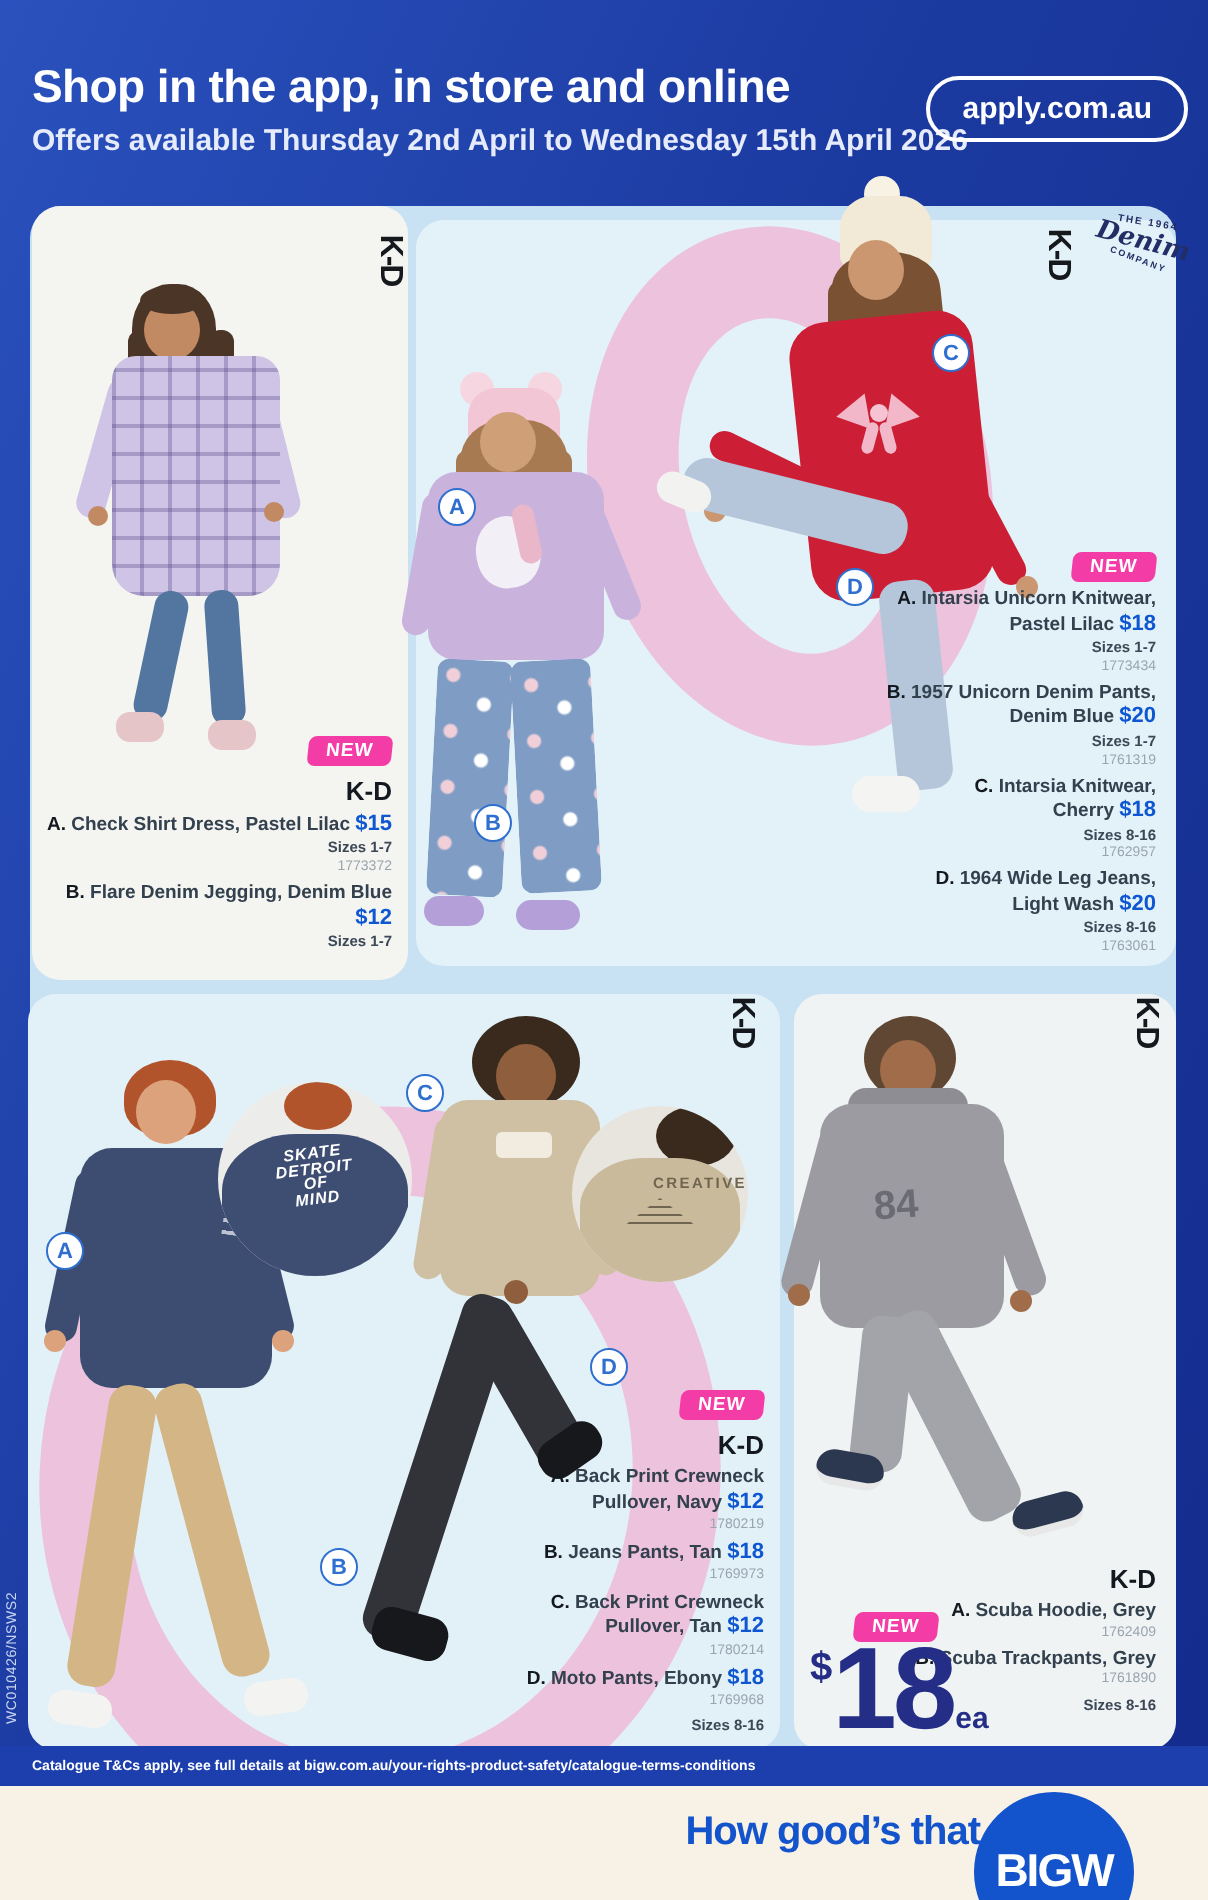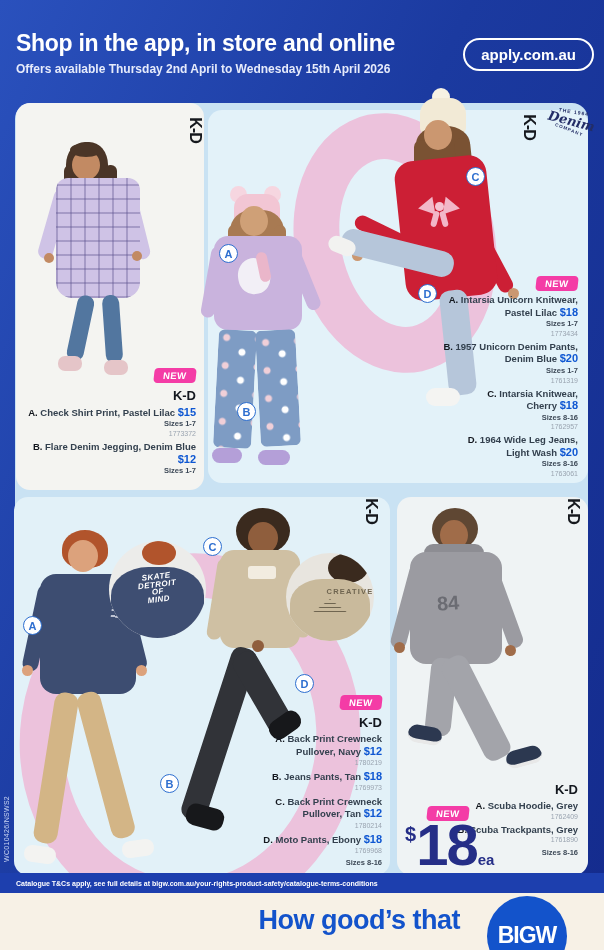"Offers available Thursday 2nd April" .hdr-sub { font-size: 12px -> 15px }
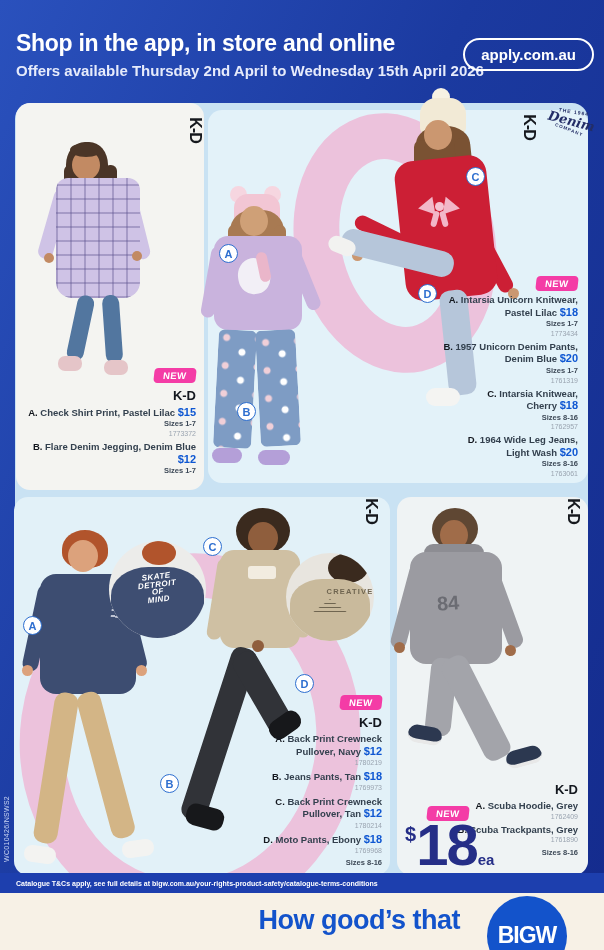"Check Shirt Print, Pastel Lilac" span { text: Print -> Dress }
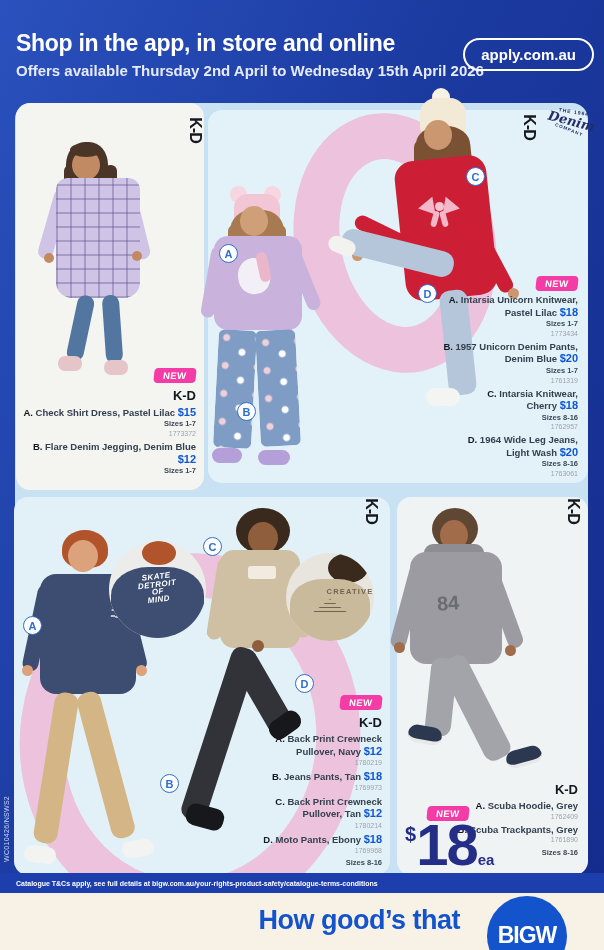"How good’s that" .tag { font-size: 27px -> 20px; right: 144px -> 114px }
